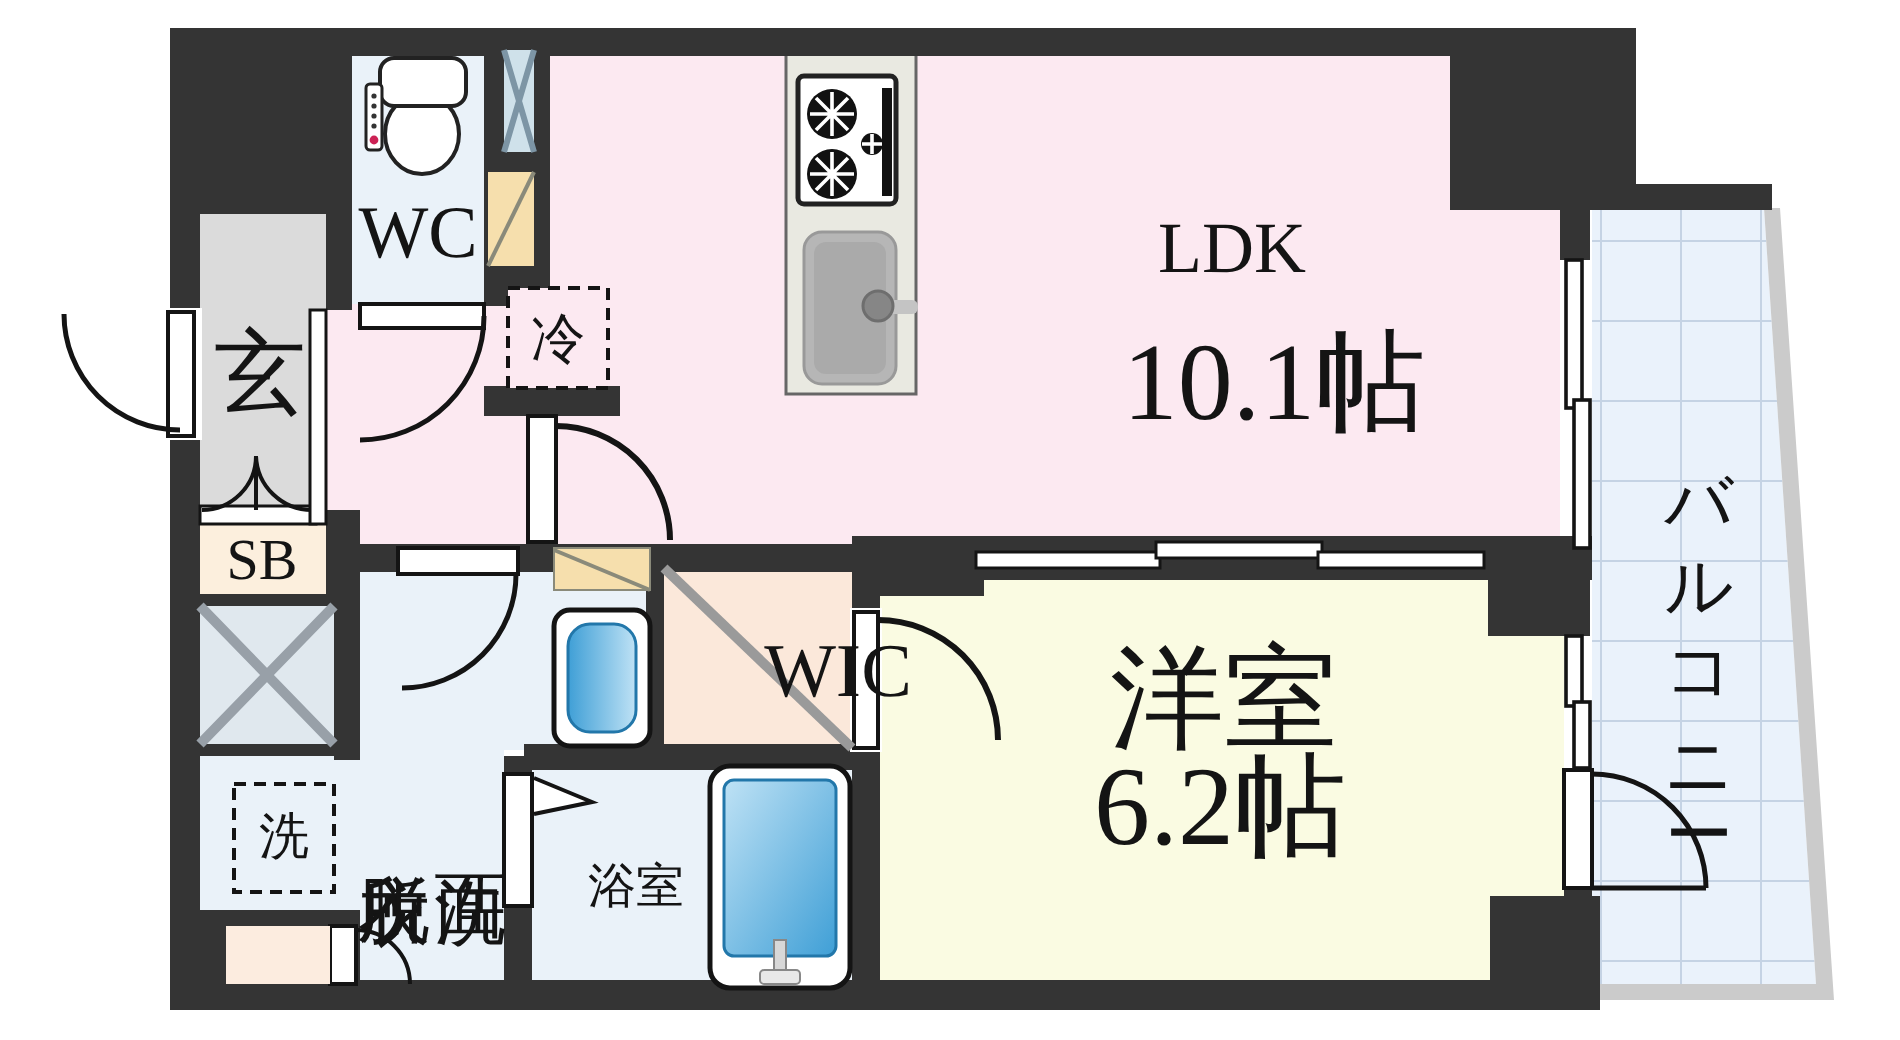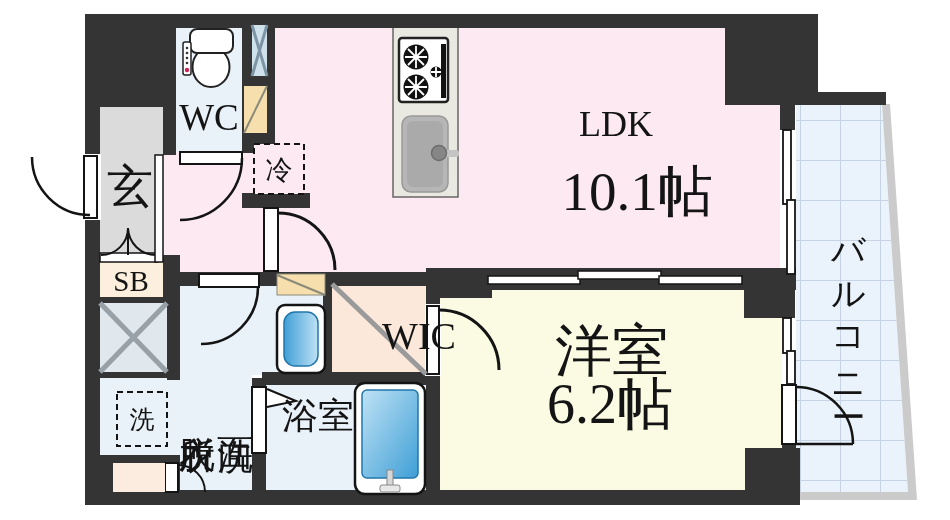"浴室" div.lbl { font-size: 36px -> 24px; top: 416px -> 444px }
